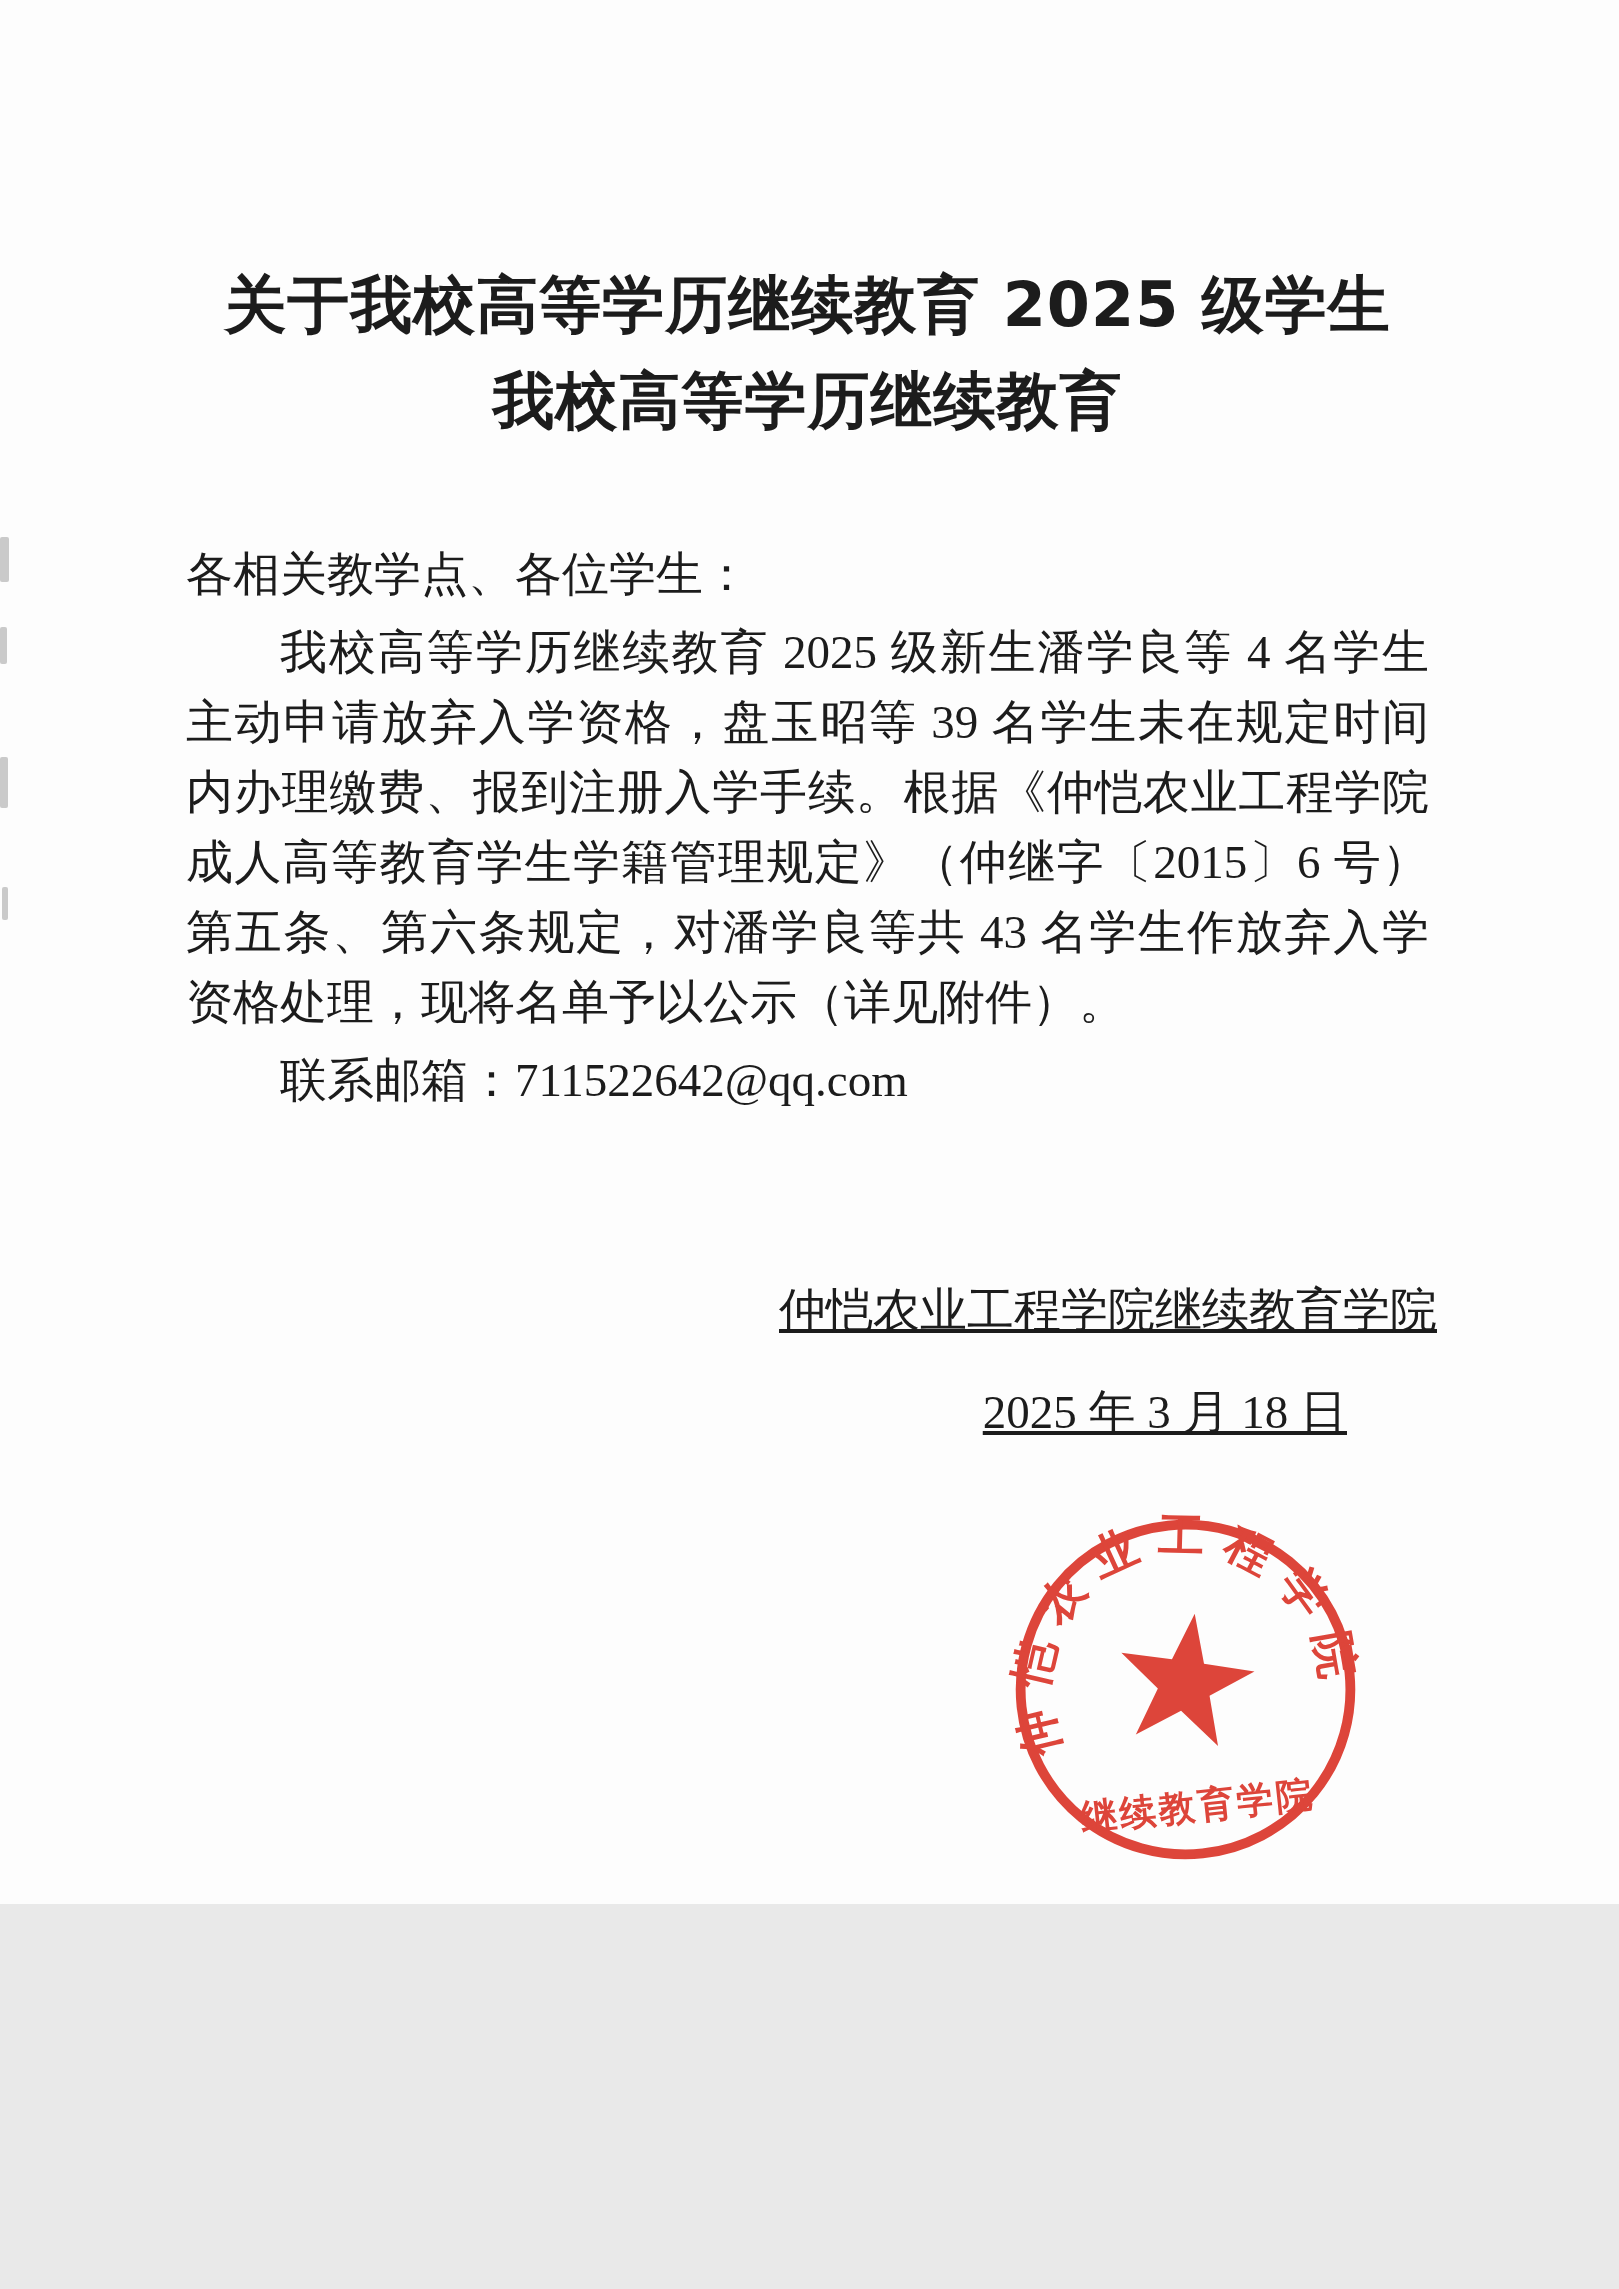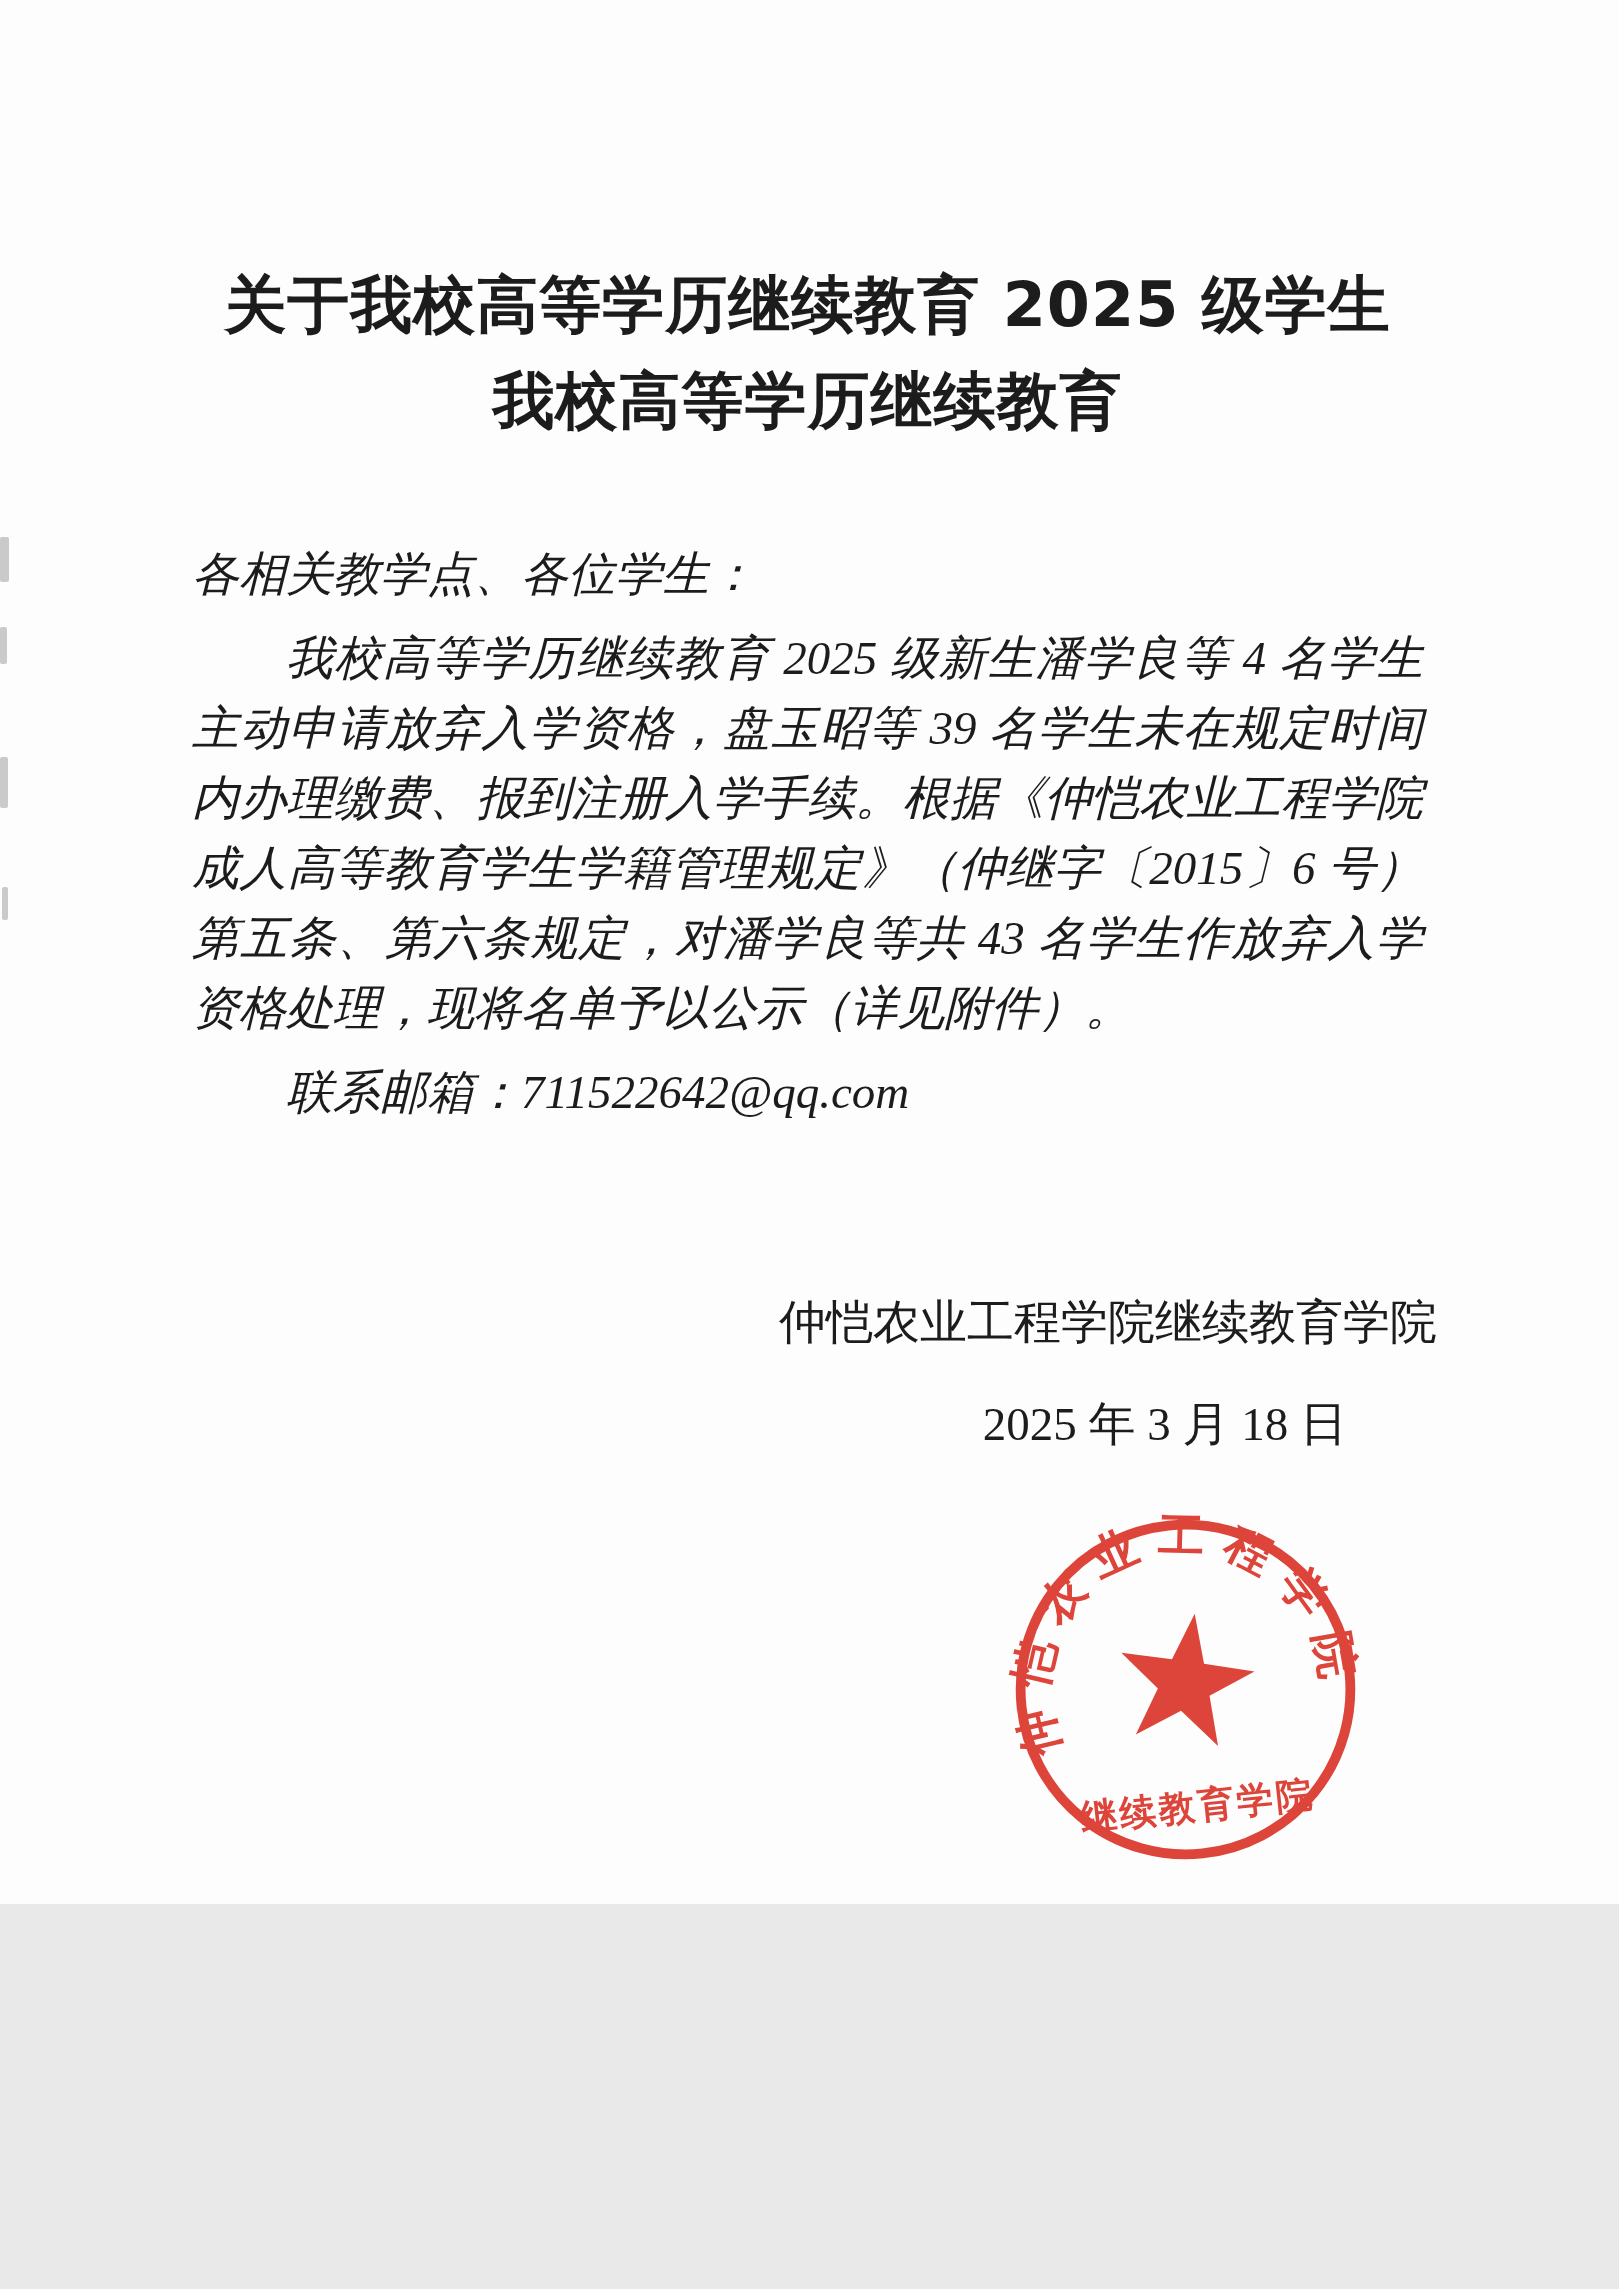"各相关教学点、各位学生：" .body-text p { font-style: italic -> none; margin: 14px -> 8px }
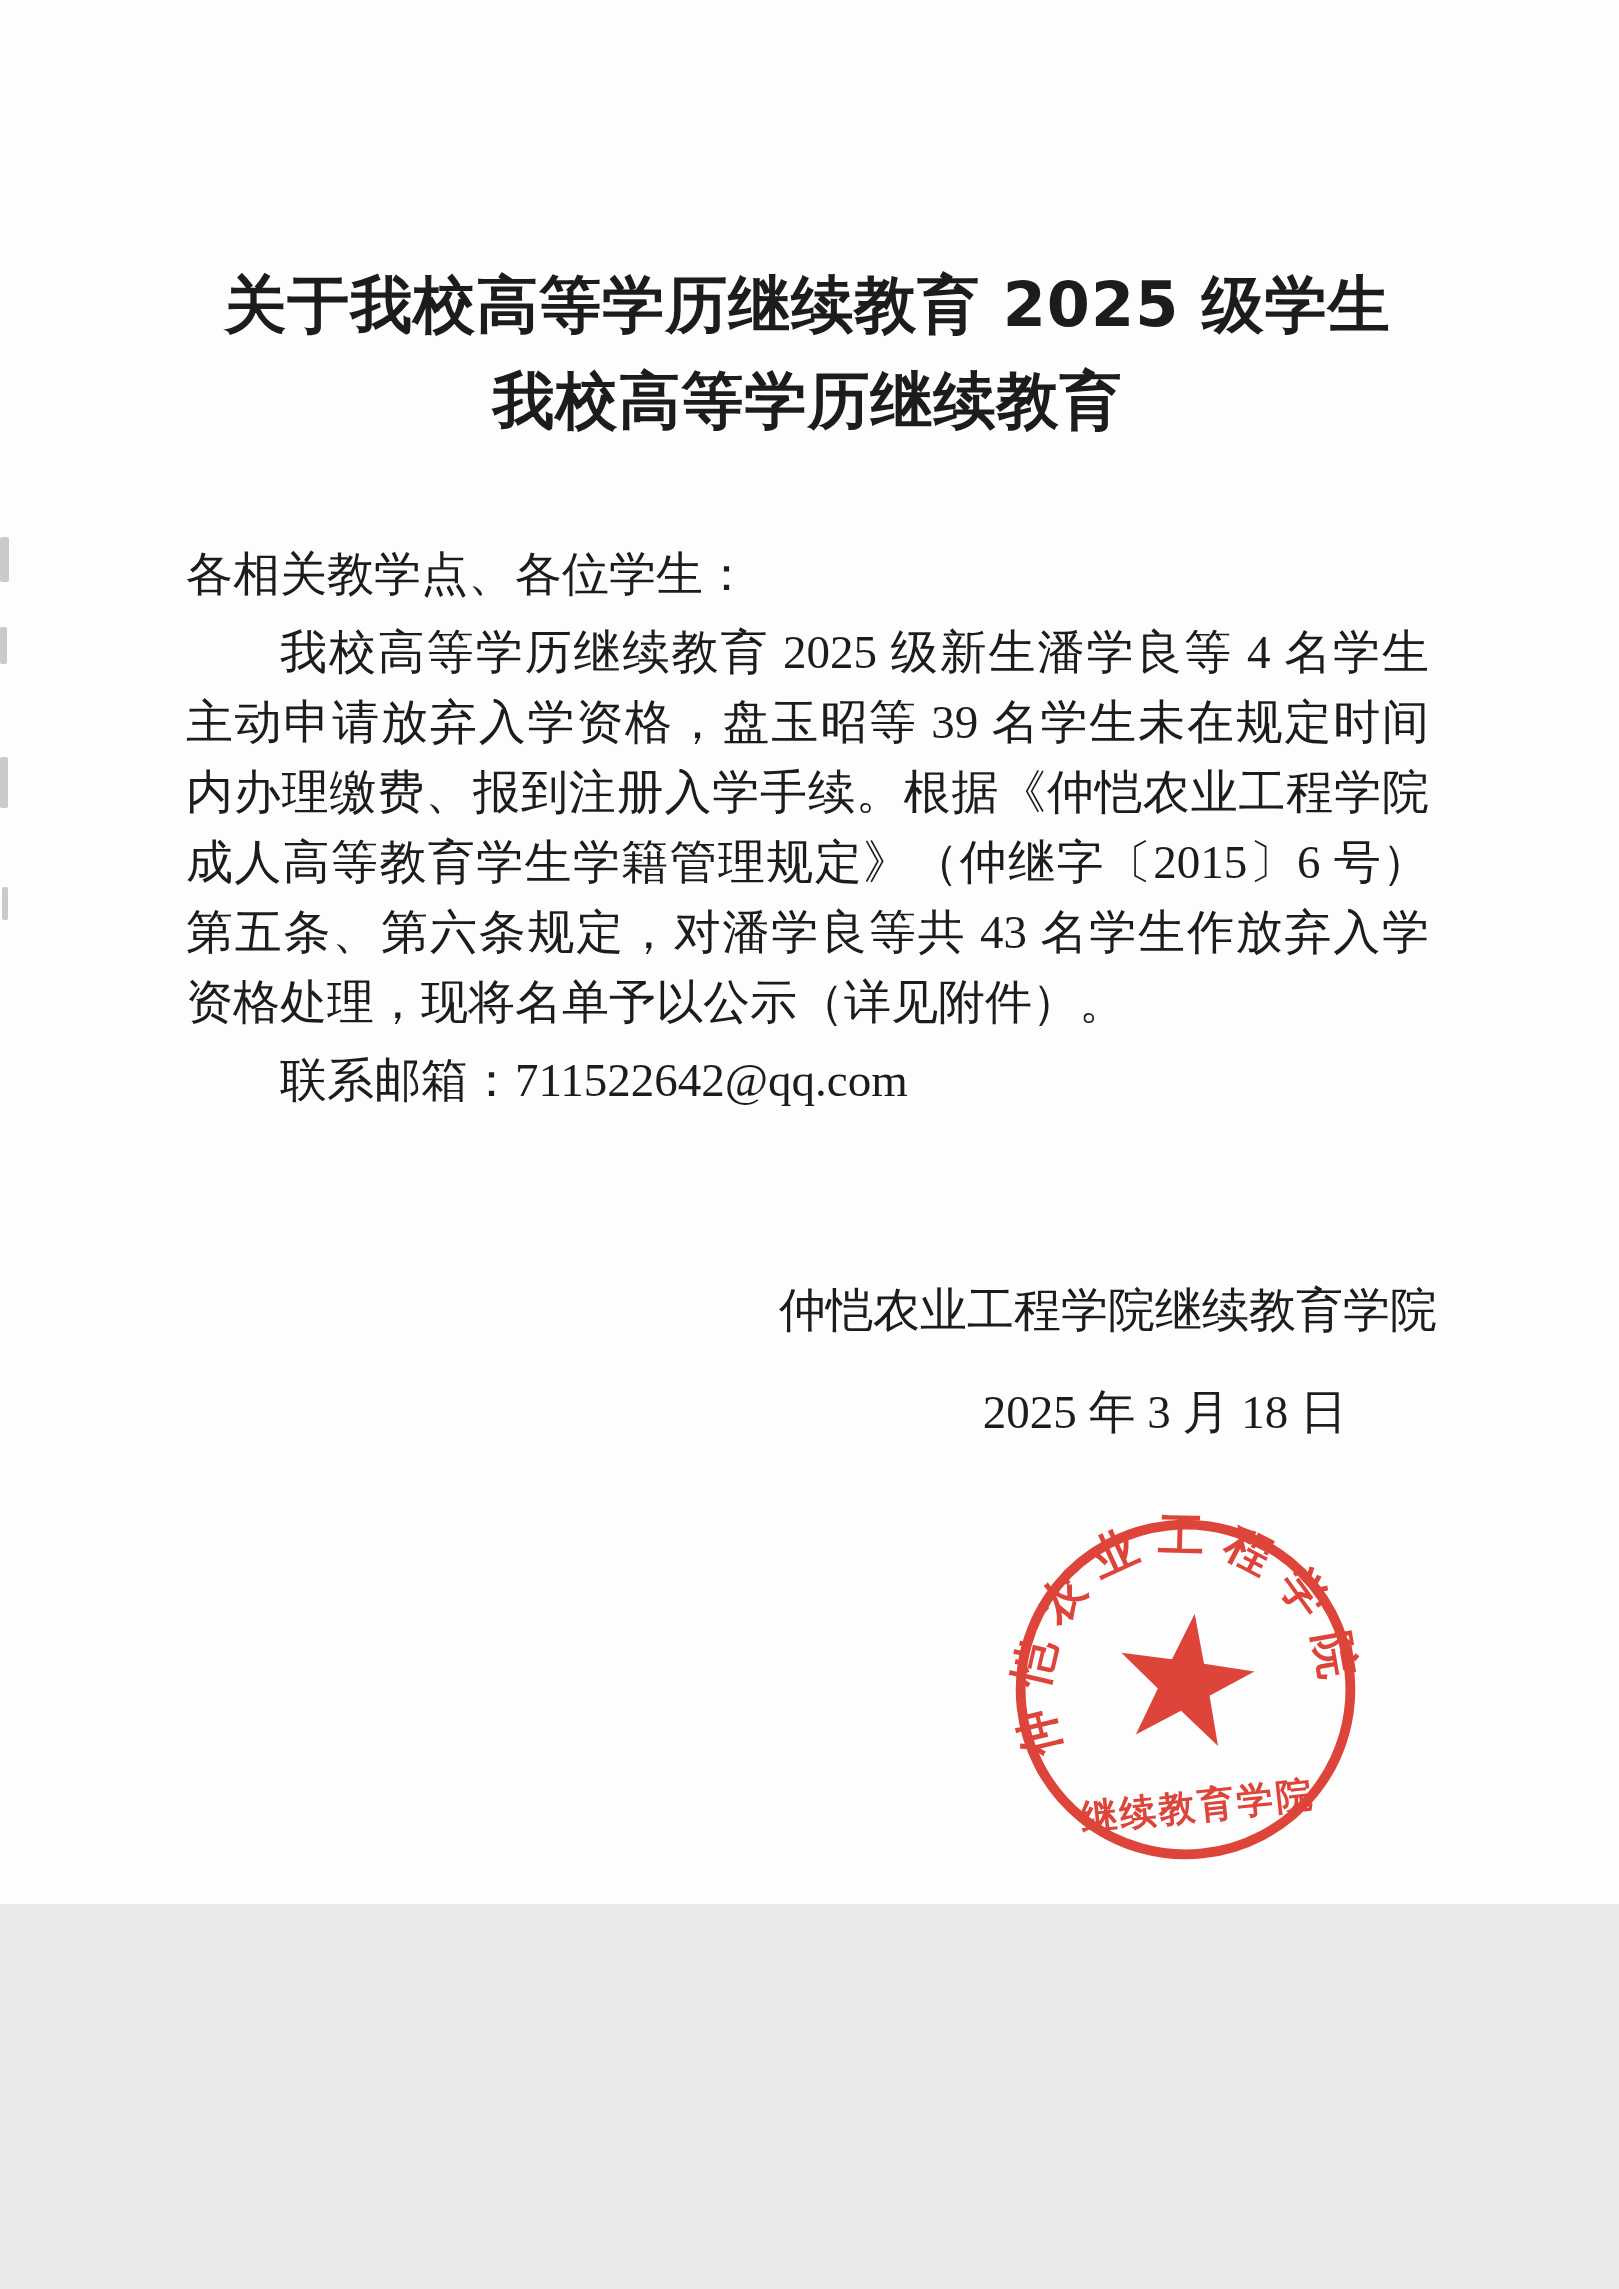"仲恺农业工程学院继续教育学院" .signature { text-decoration: none -> underline }
